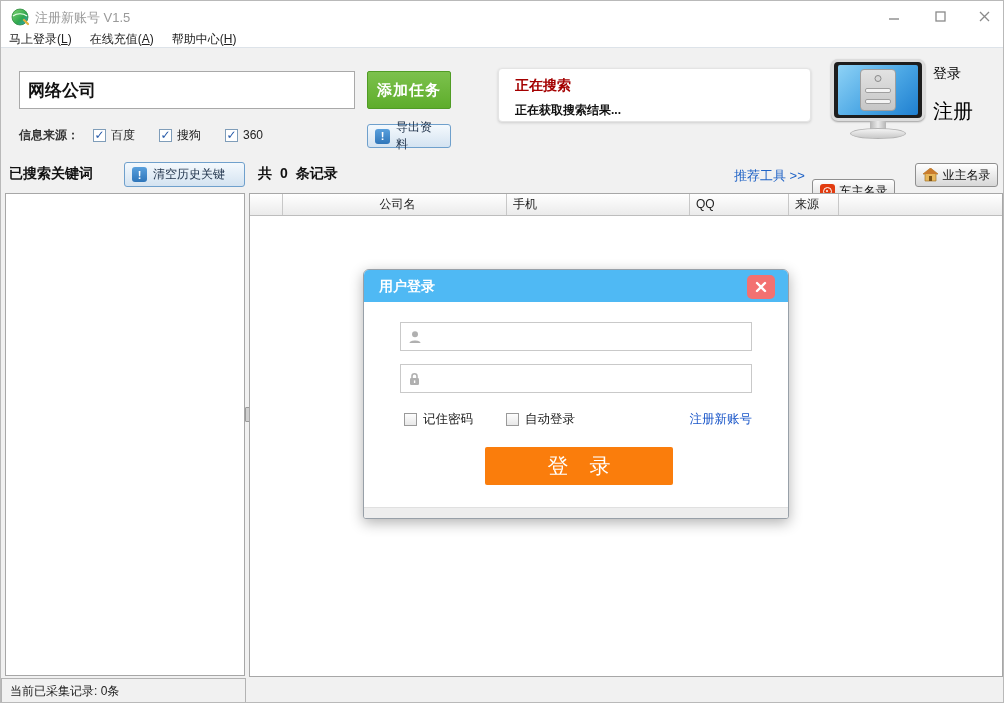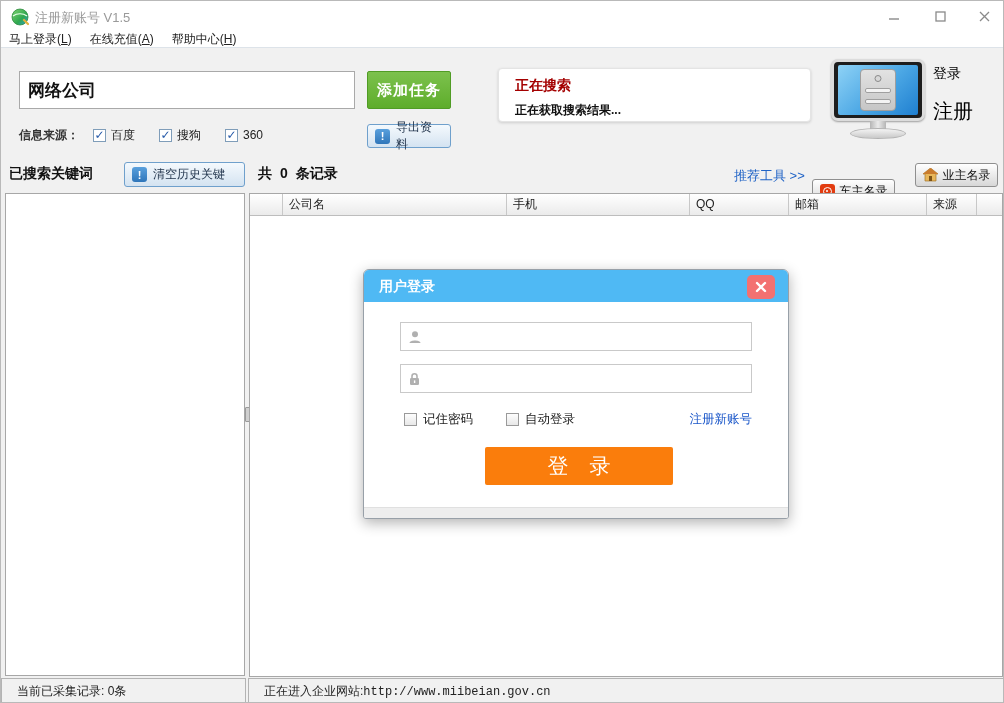"公司名" .th.c1 { text-align: none -> center }
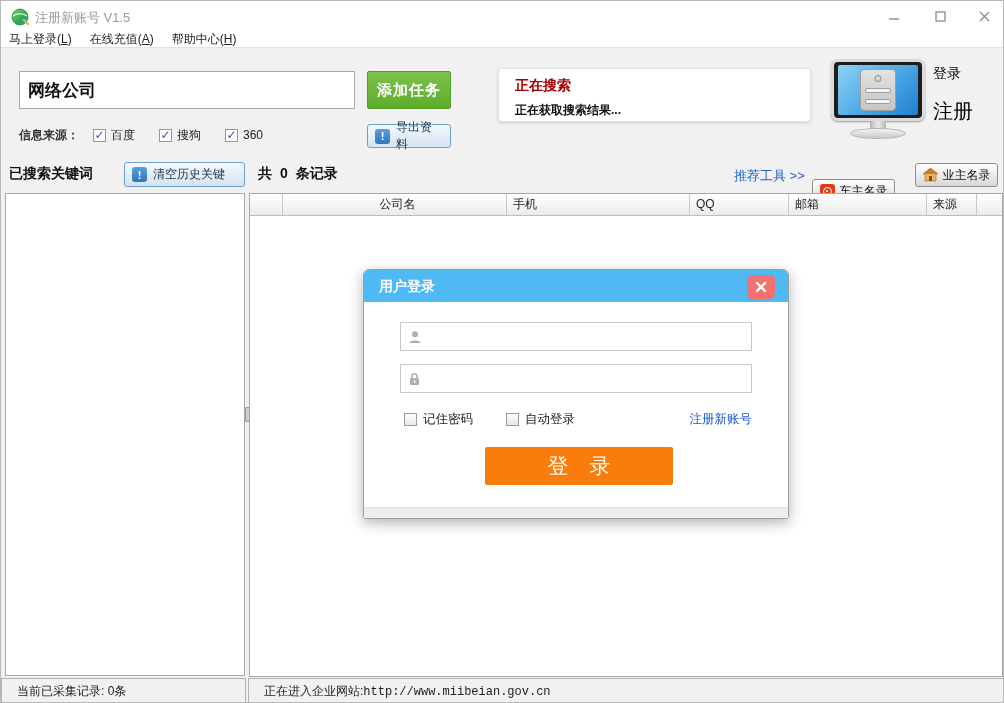"邮箱" div.th { html: <div>邮箱</div> -> none }
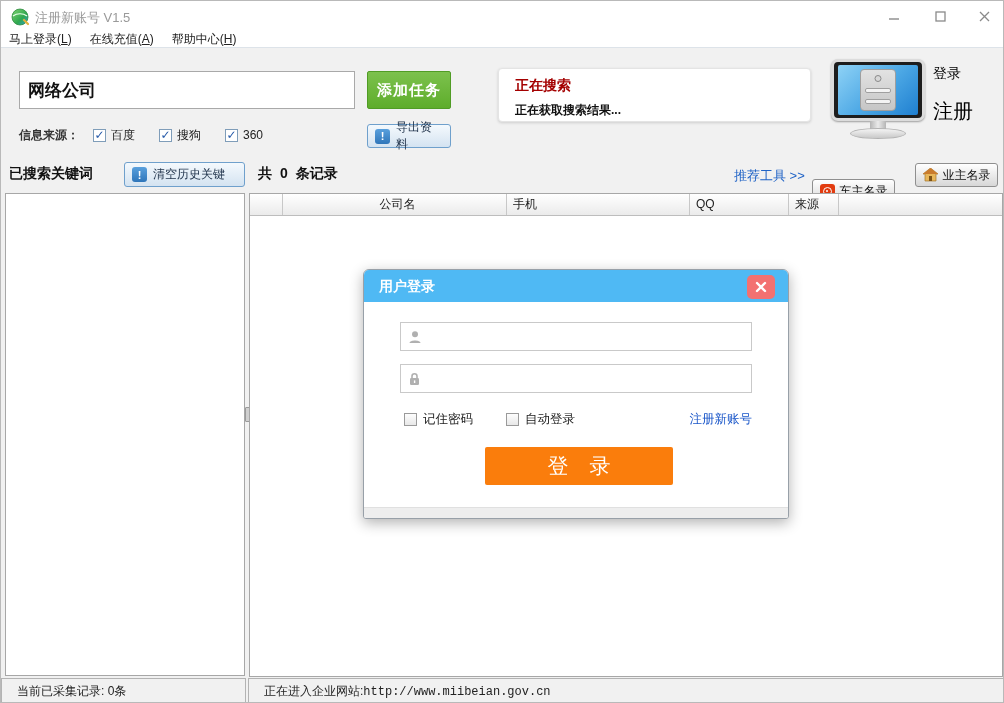"当前已采集记录: 0条" .sb-cell { padding-left: 15px -> 8px }
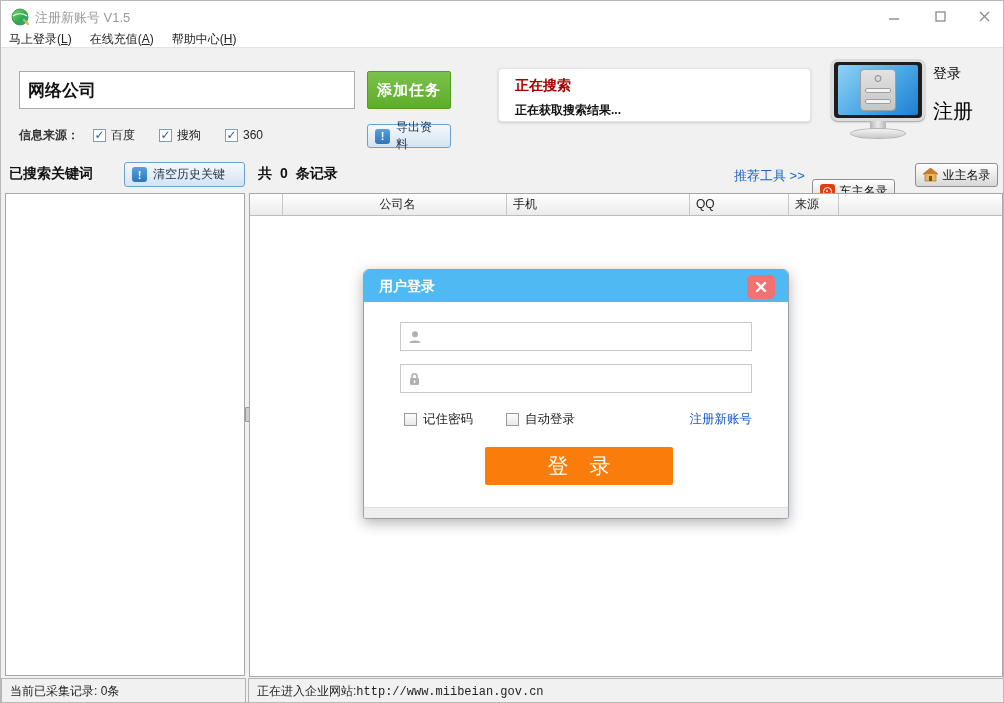"正在进入企业网站:http://www.miibeian.gov.cn" div.sb-cell { html: <div> <span>正在进入企业网站:</span><span>http://www.miibeian.gov.cn</span> </div> -> none }
